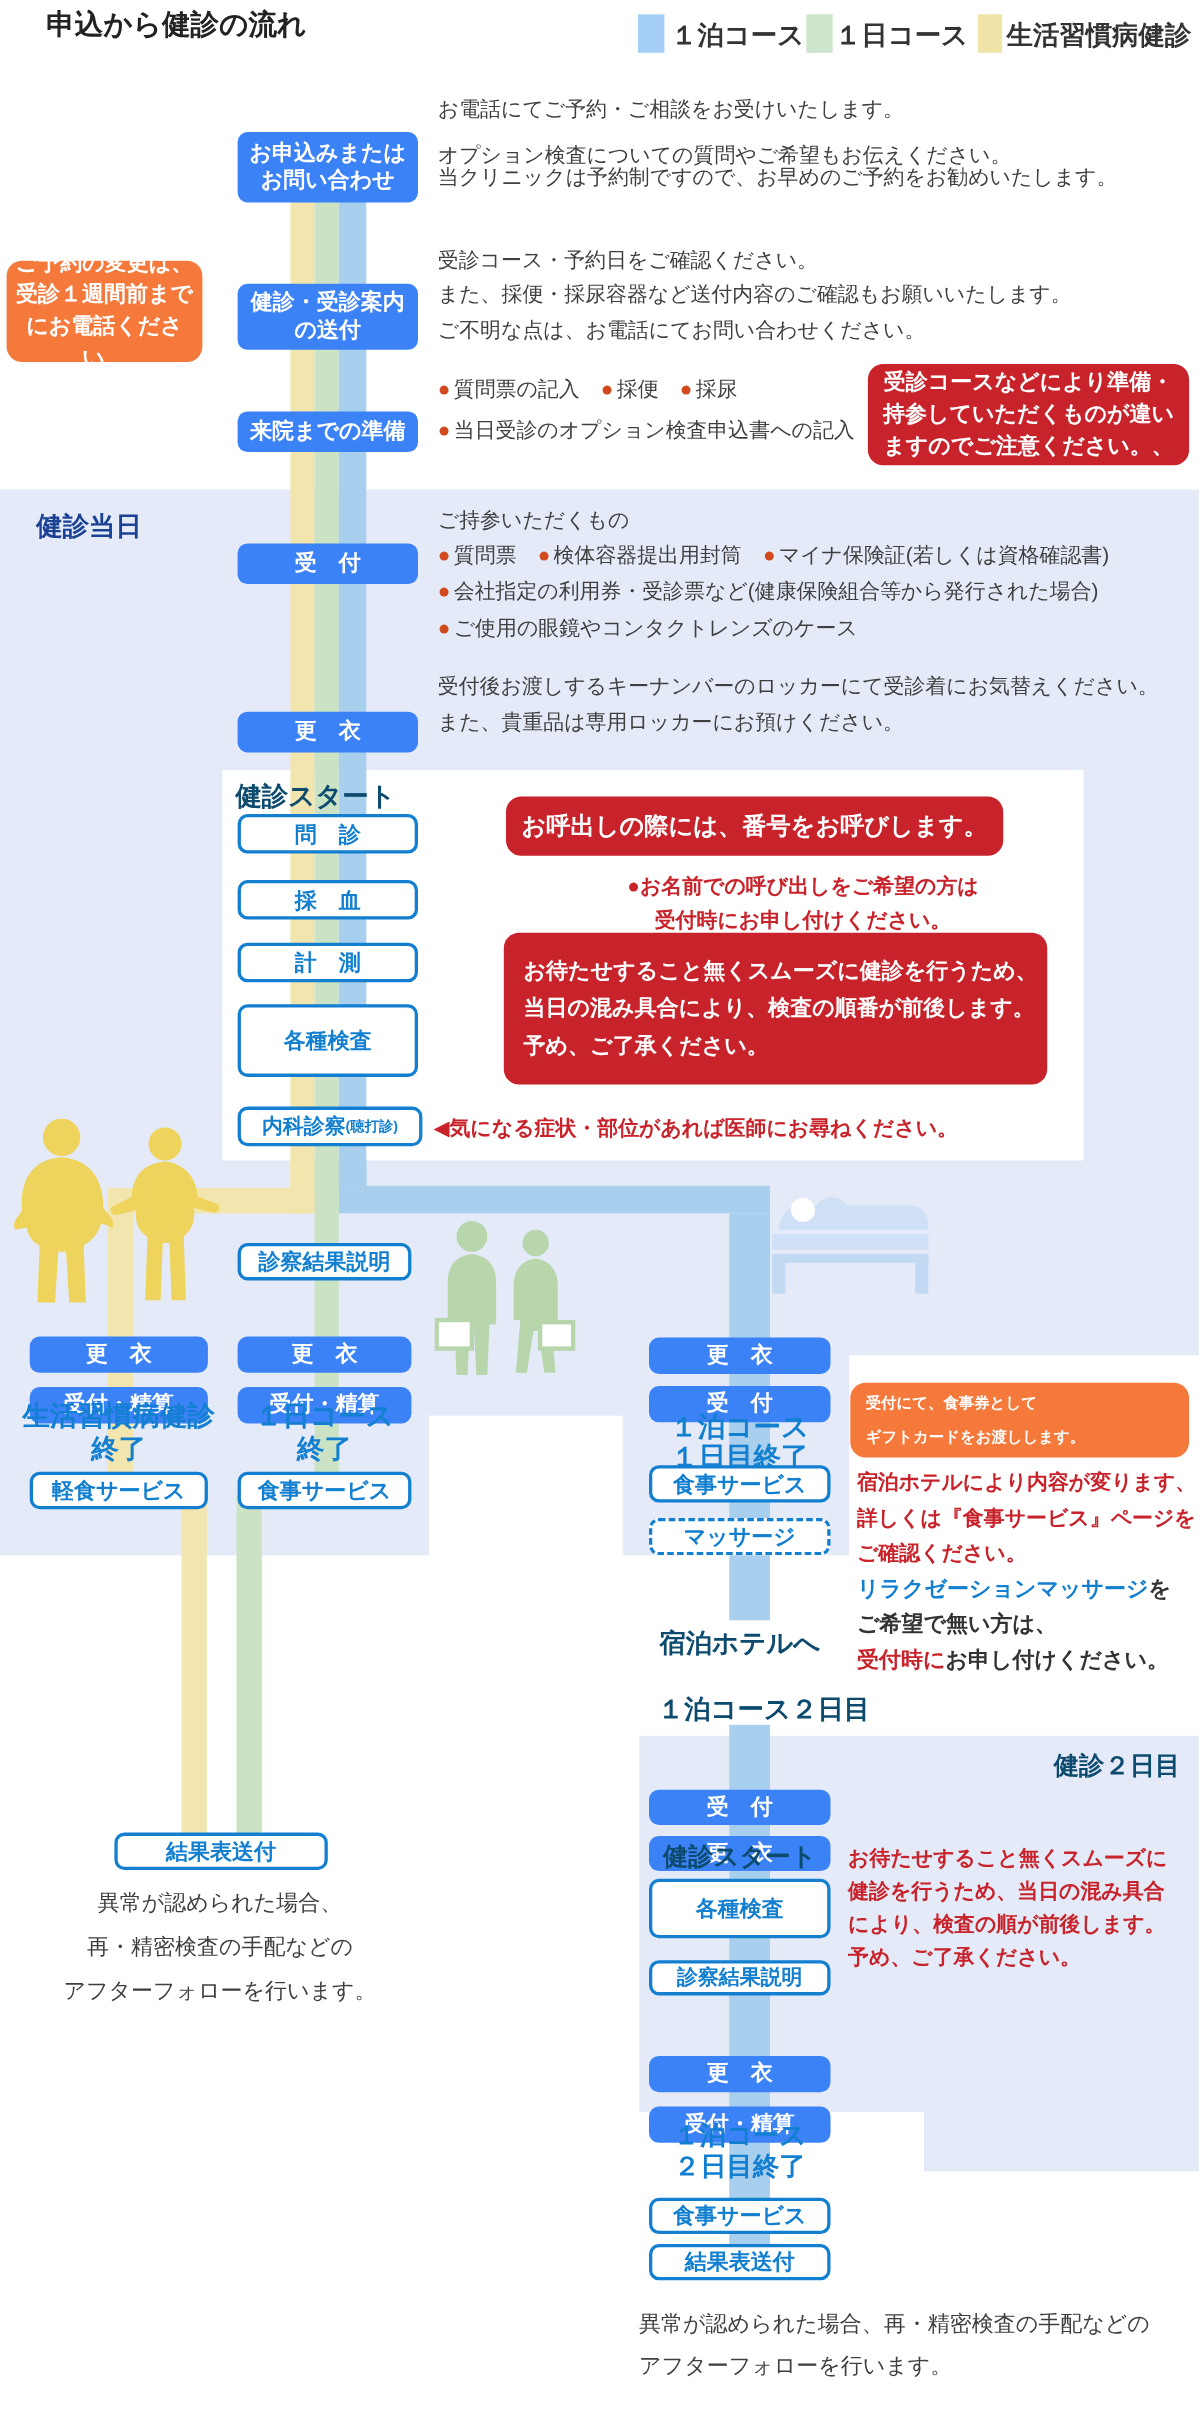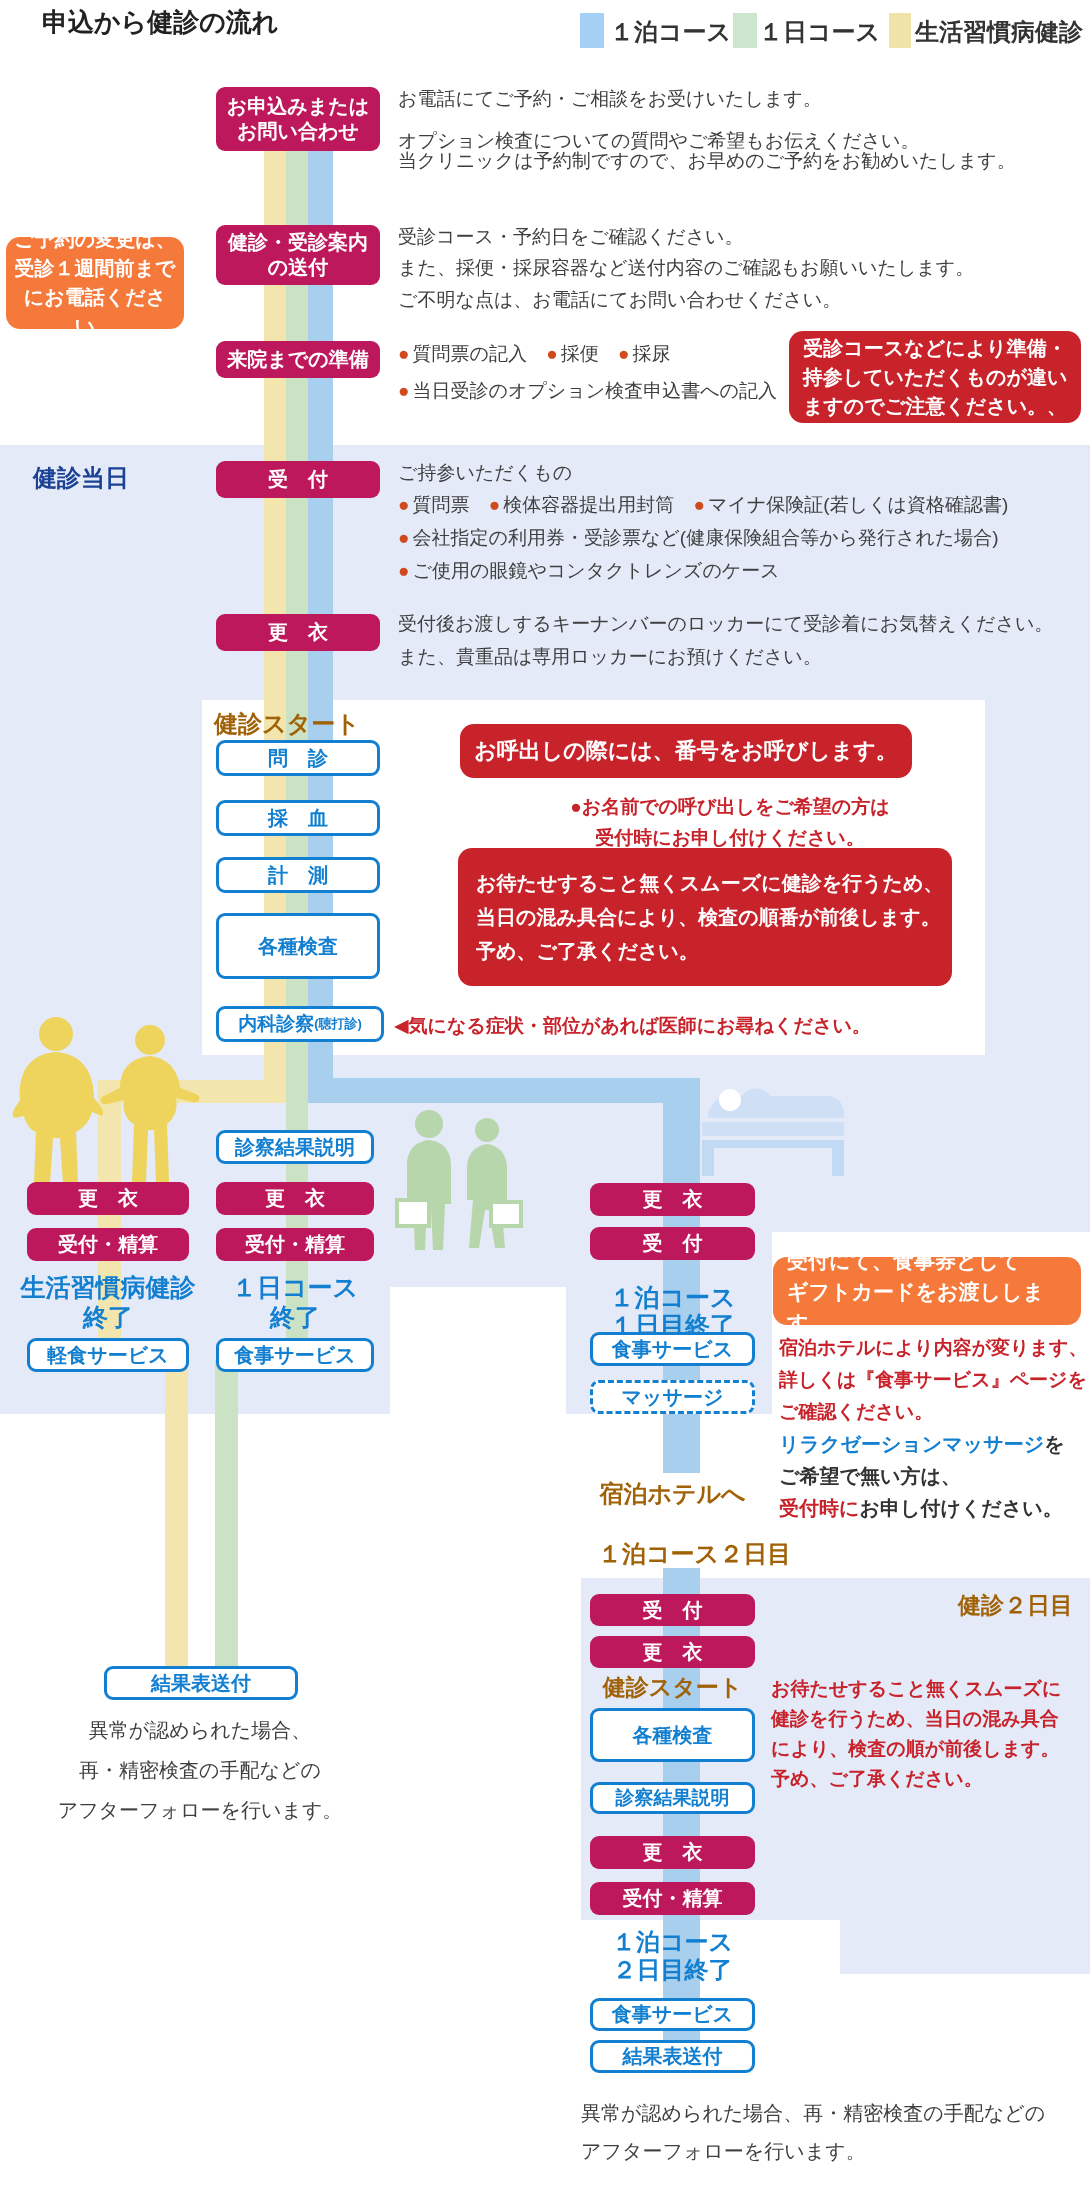"お申込みまたは" .bluebox { background: #be185d -> #3b82f6; margin-top: none -> 33px }
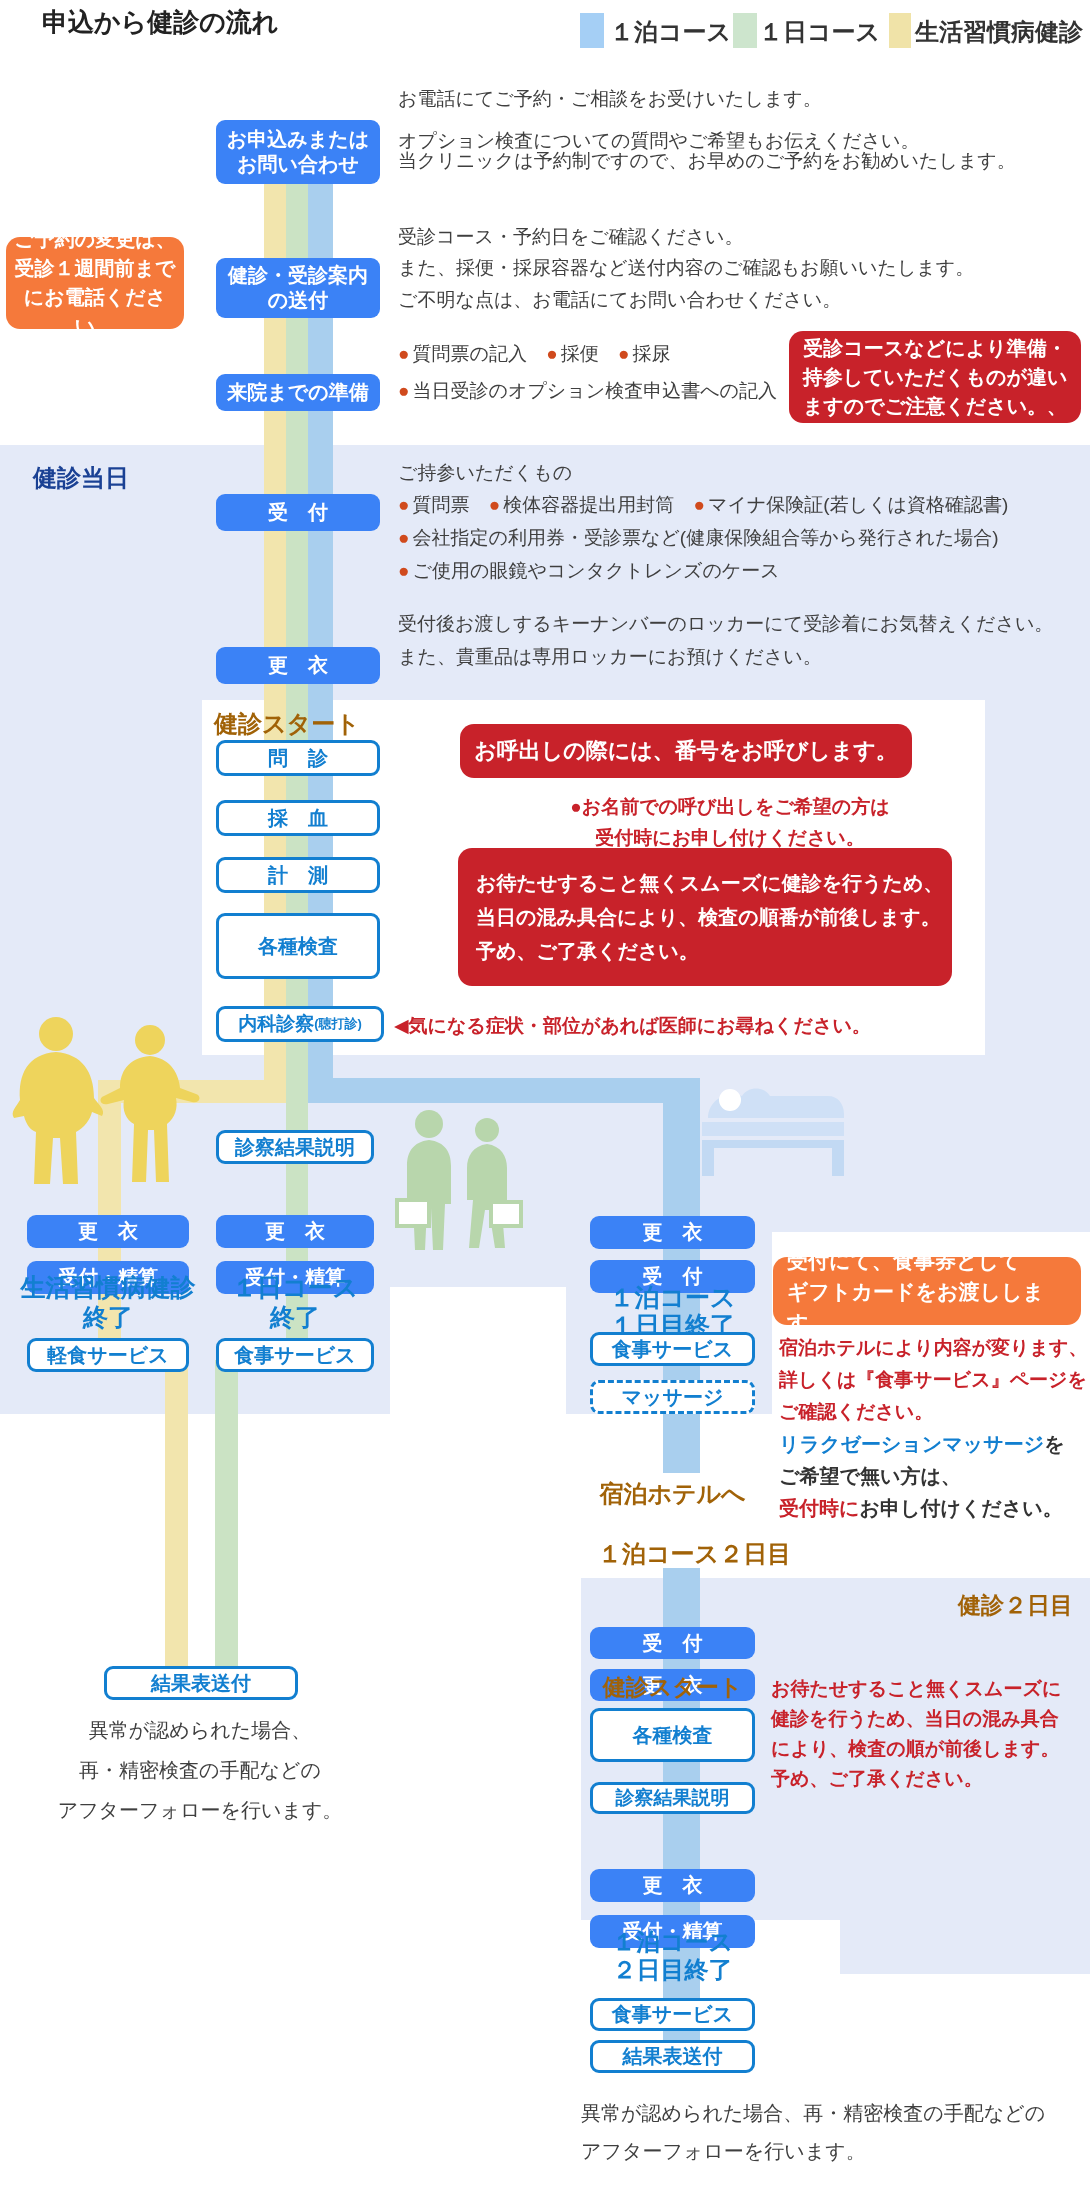"健診スタート" .bluehead { color: #a16207 -> #0c4a6e }
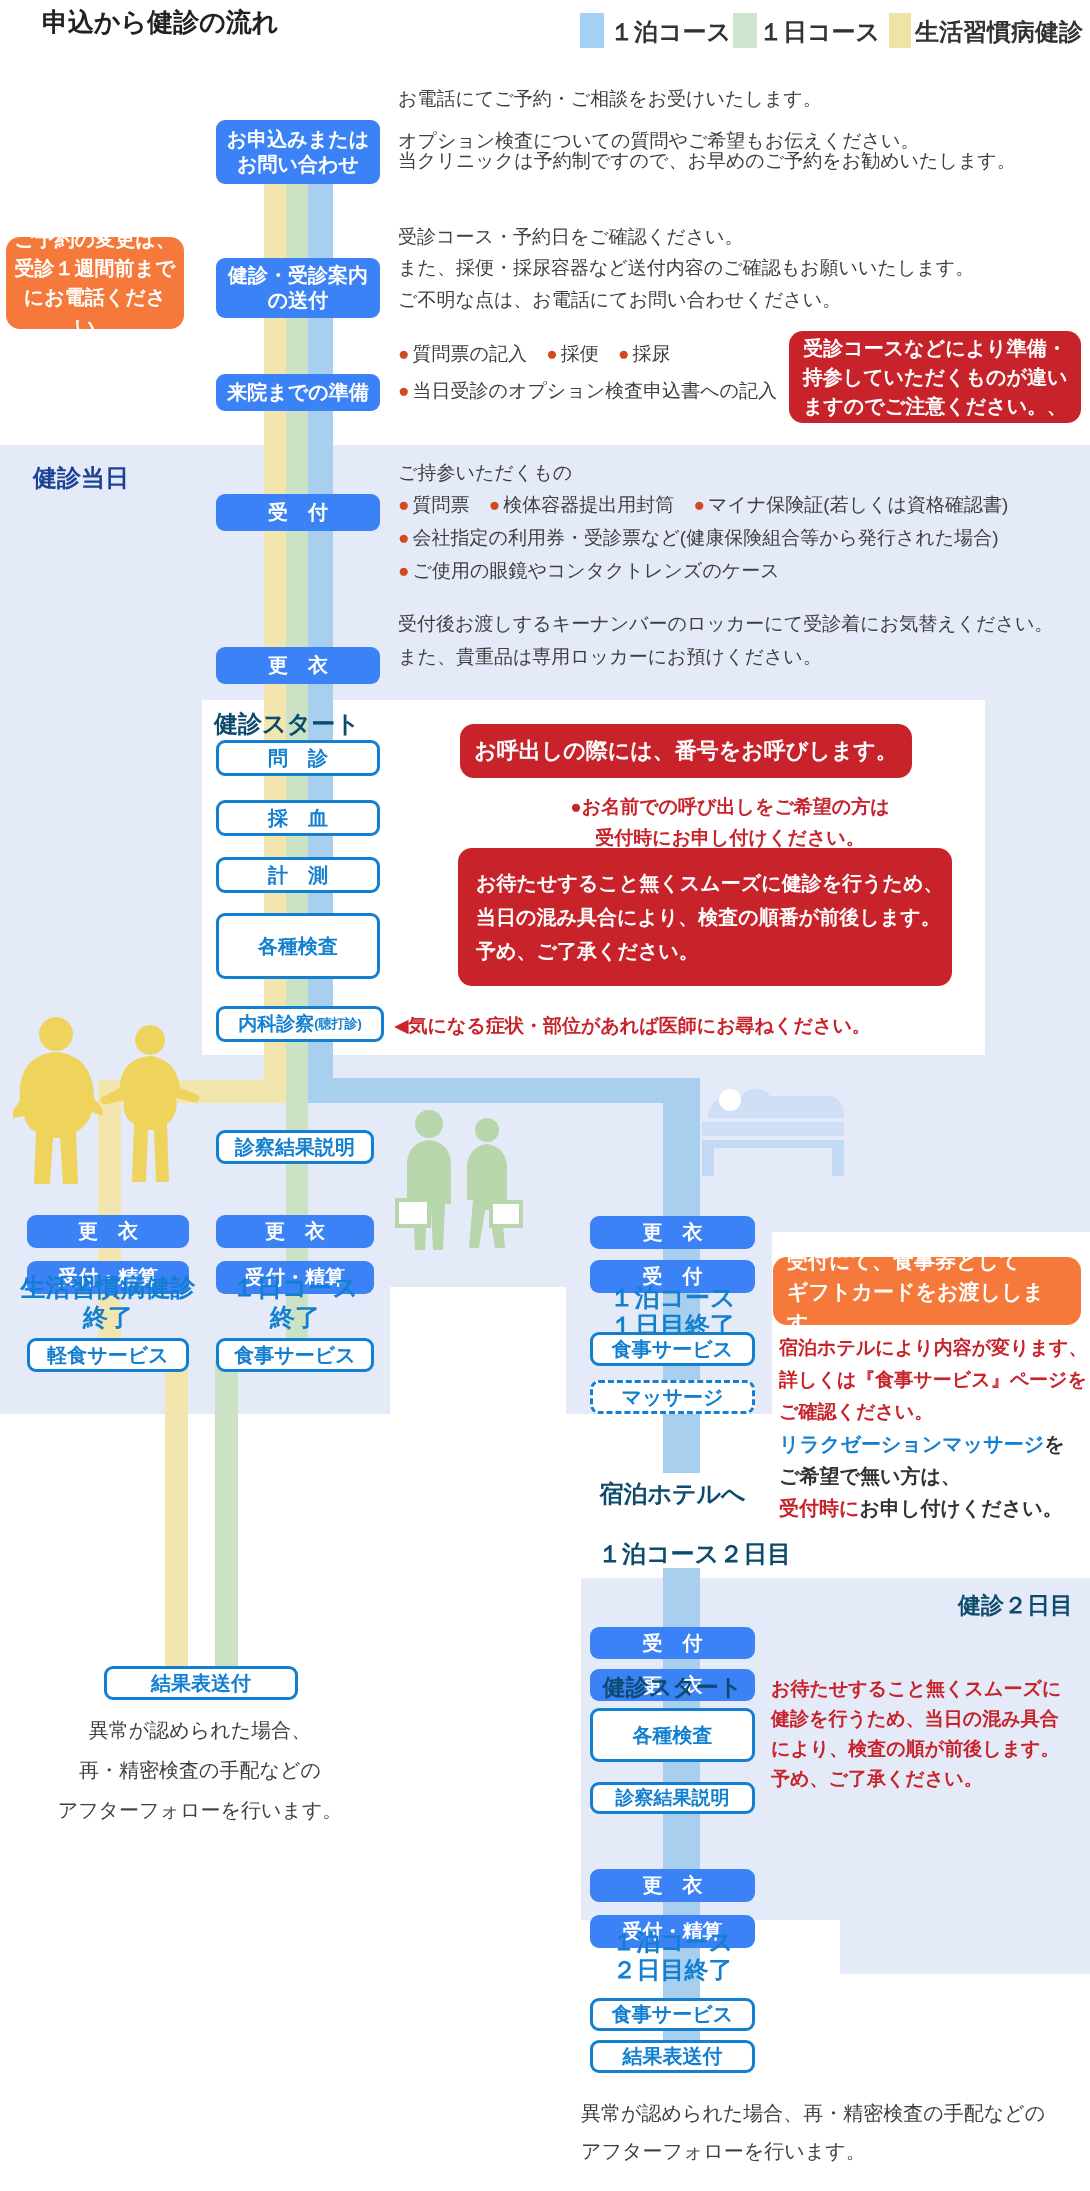"受付にて、食事券として" .orangebox { font-size: 21px -> 14px }
